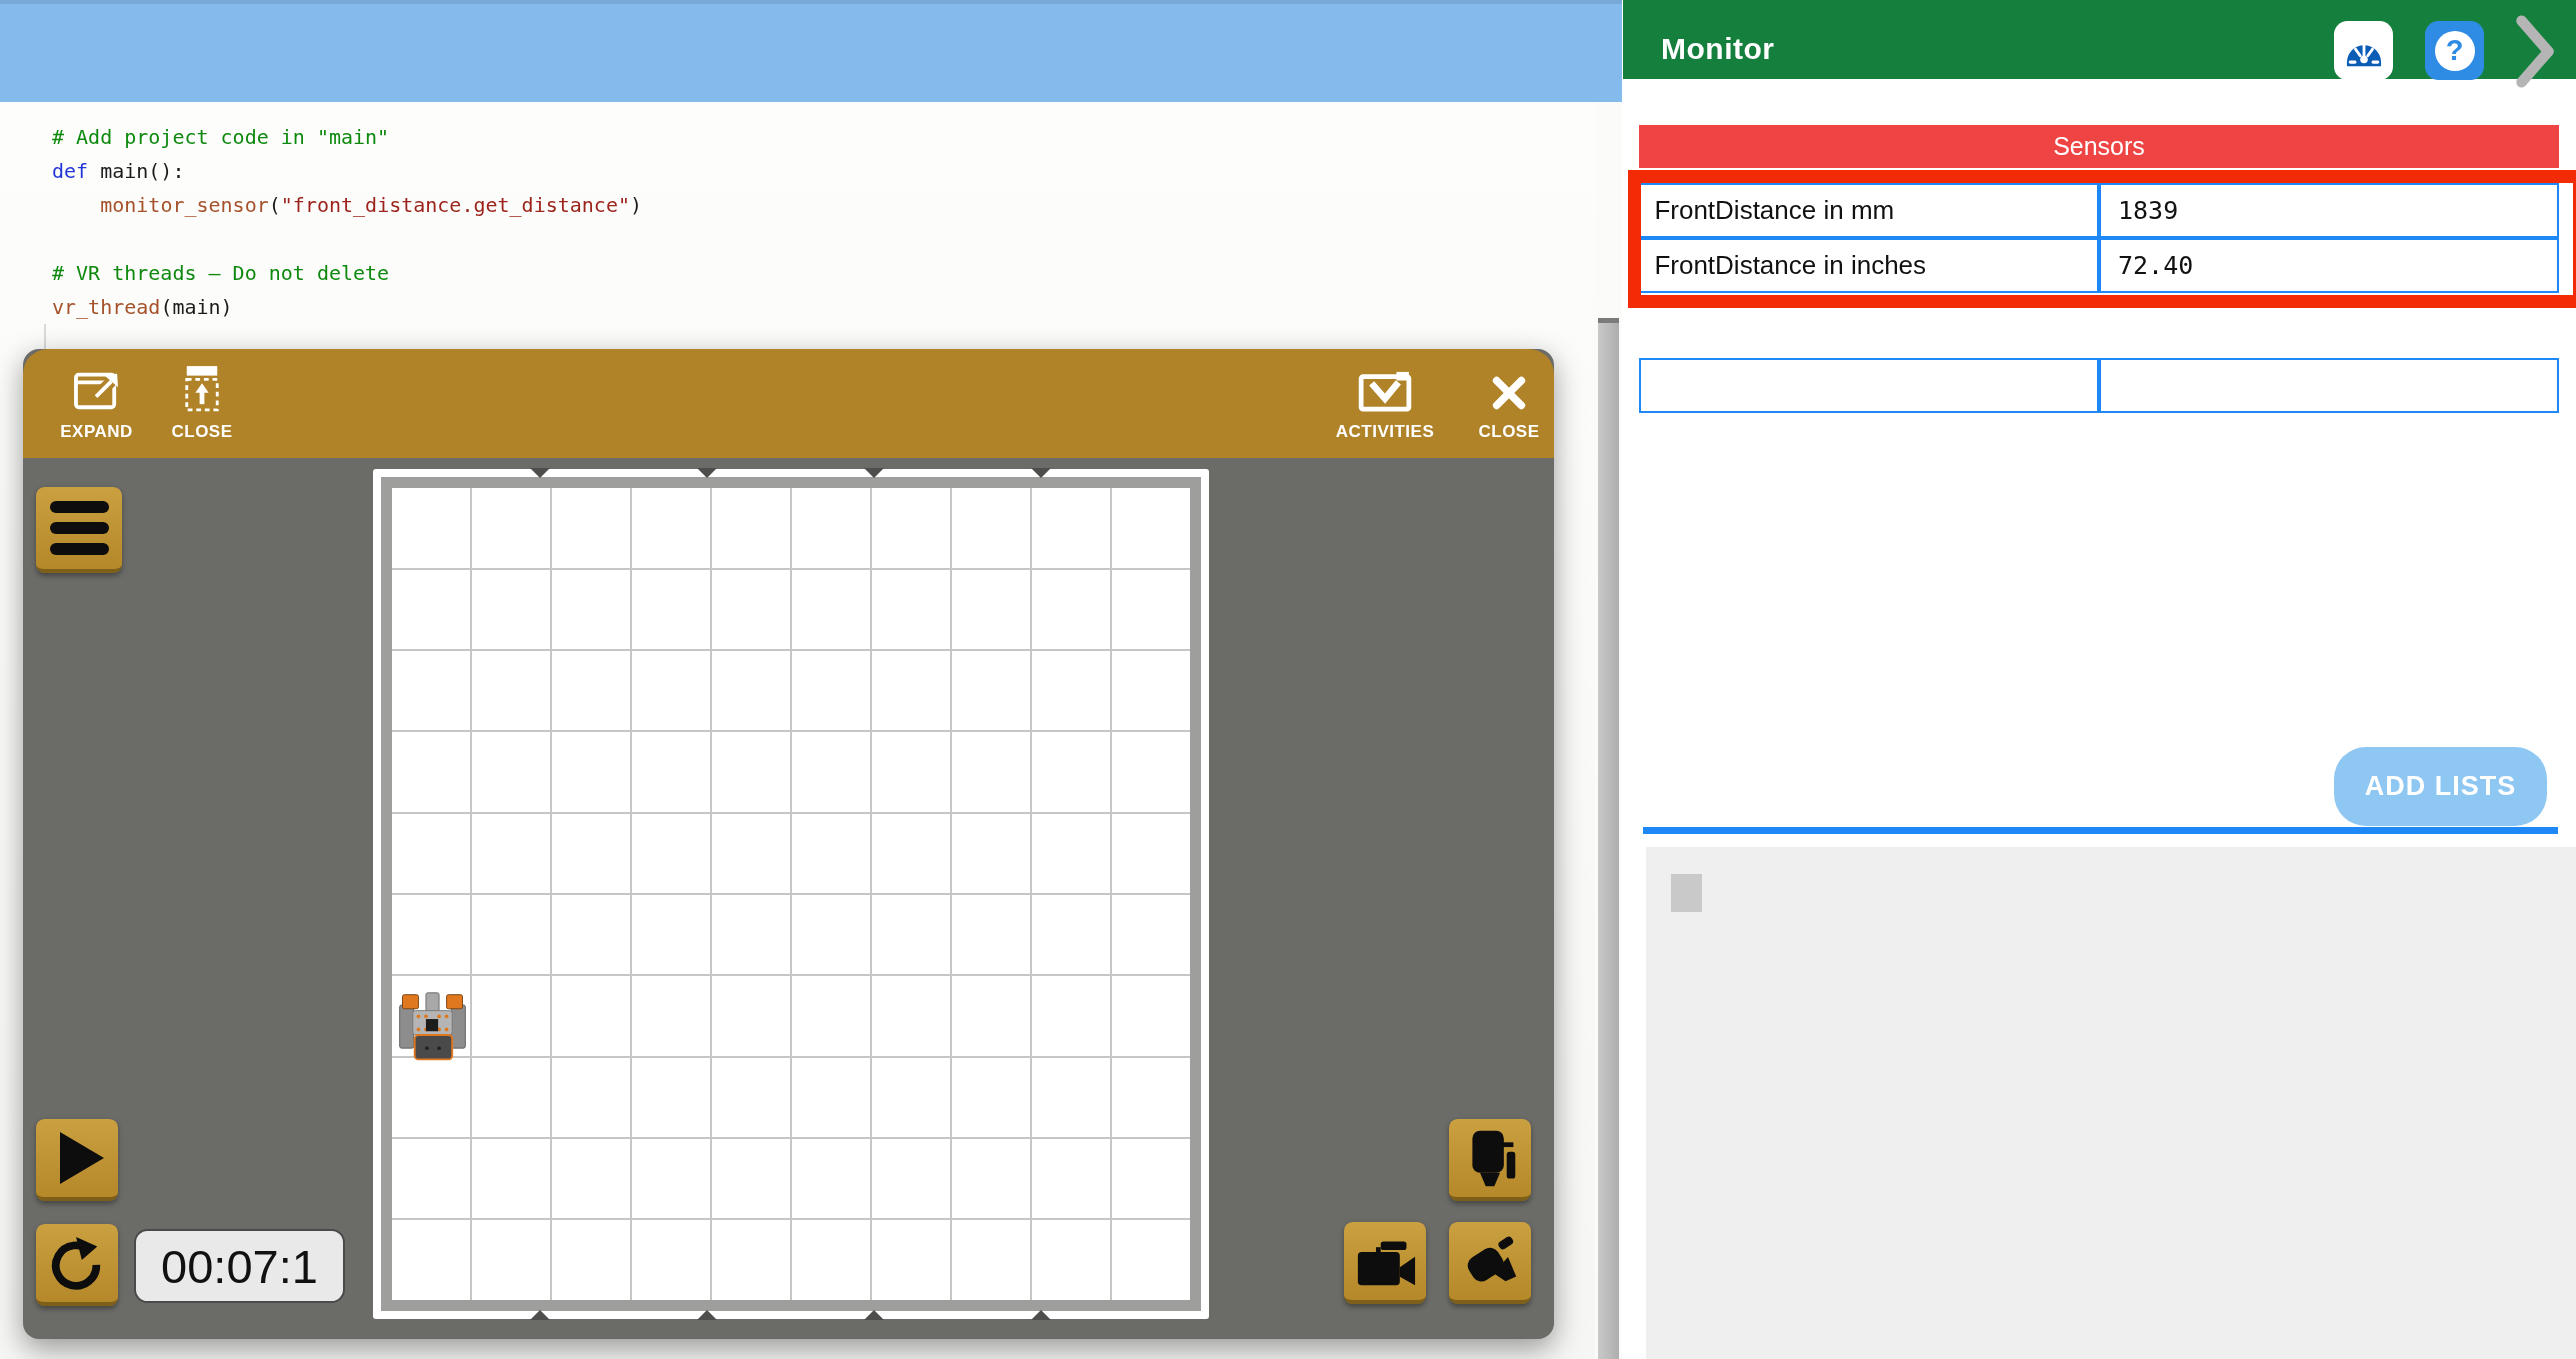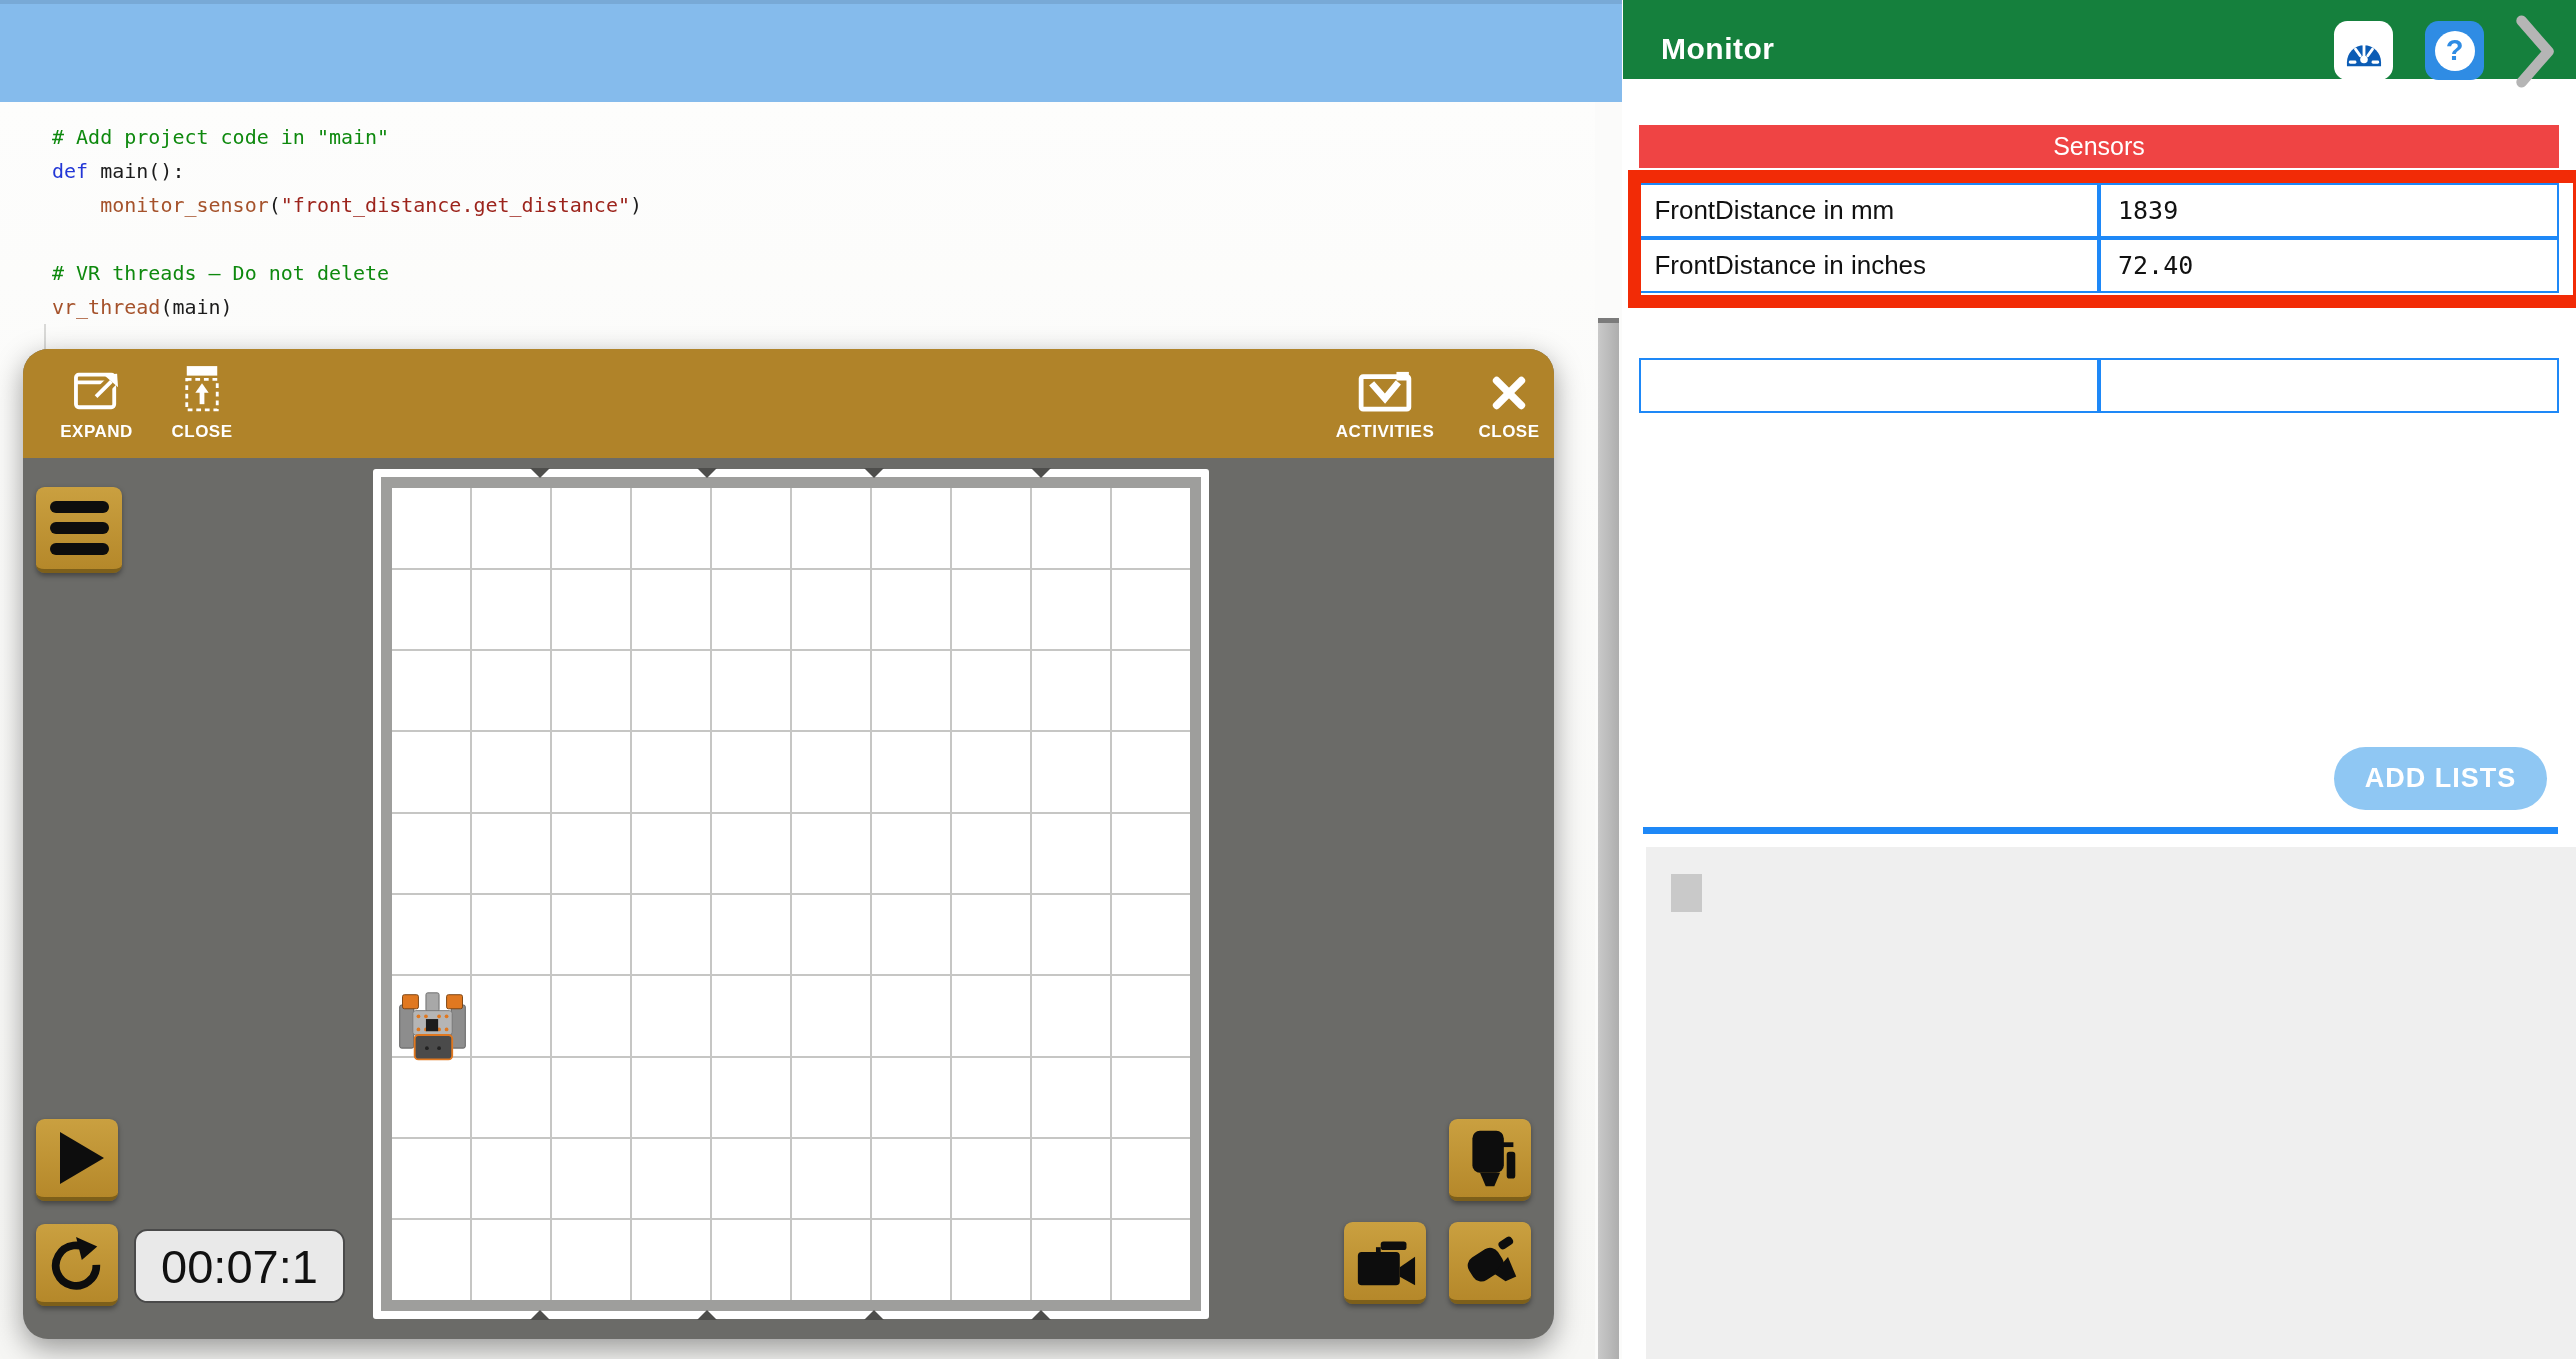"EXPAND" .playground { border-radius: 25px -> 16px }
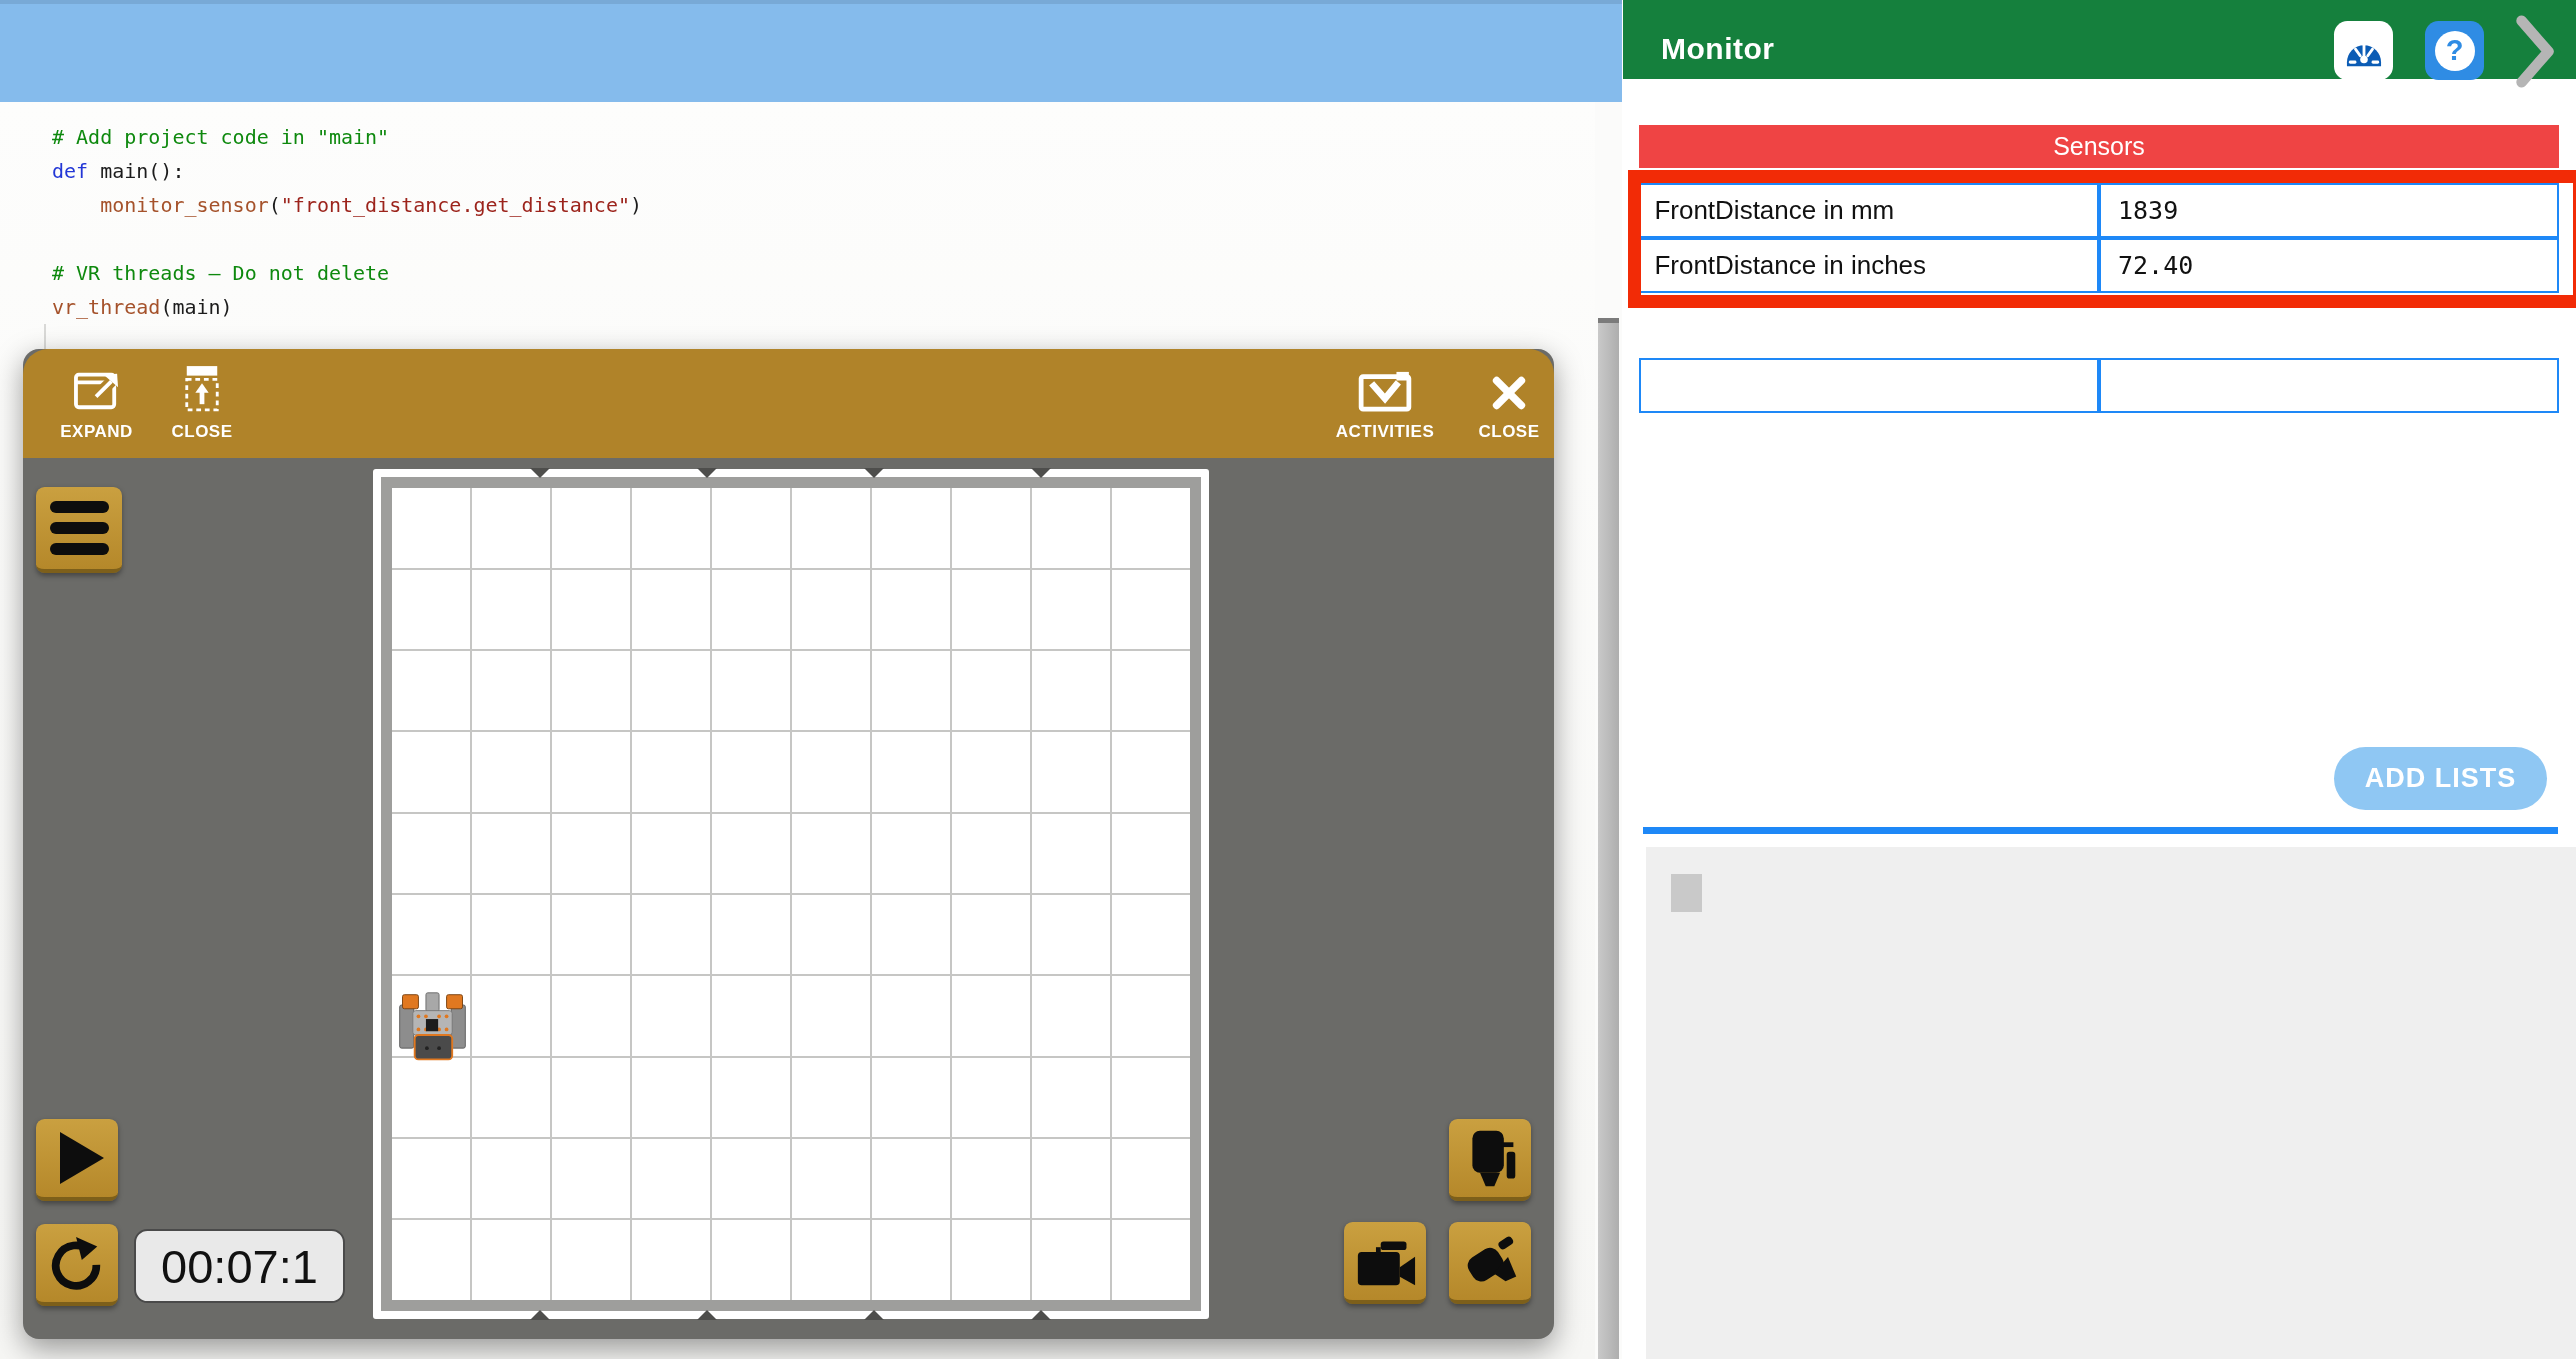"ADD LISTS" .add-lists { height: 63px -> 79px }
